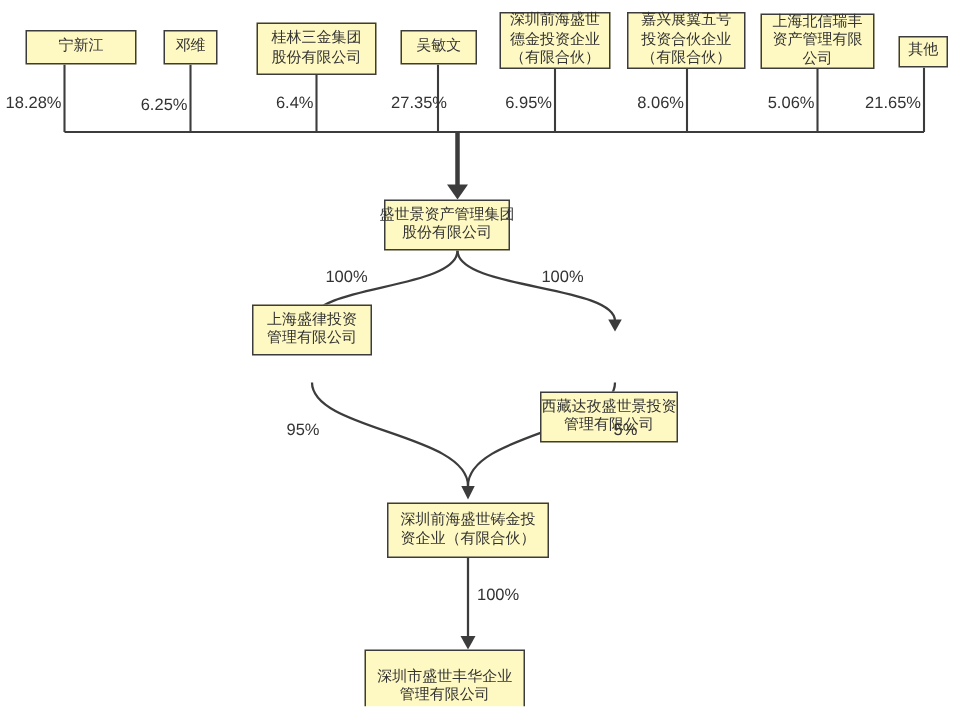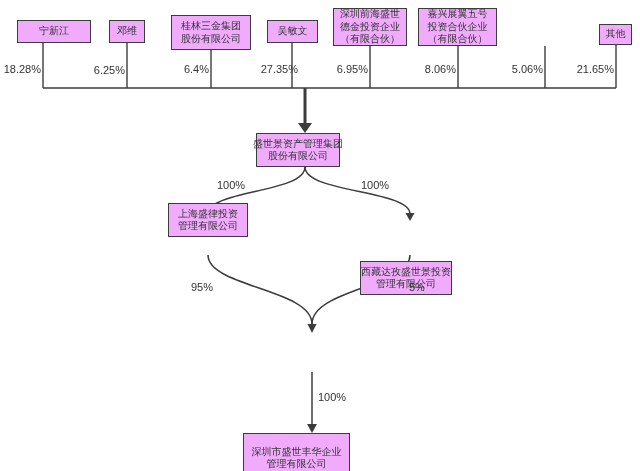"深圳前海盛世" .box { background: #f0abfc -> #fef9c3 }
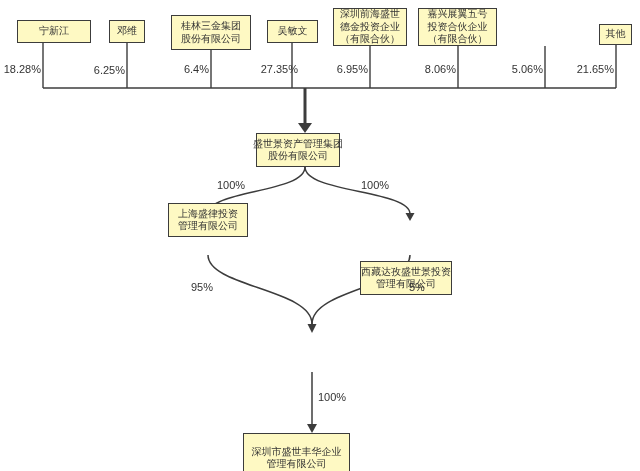"上海北信瑞丰" div.box { html: none -> <div> <span>上海北信瑞丰</span> <span>资产管理有限</span> <span>公司</span> </div> }
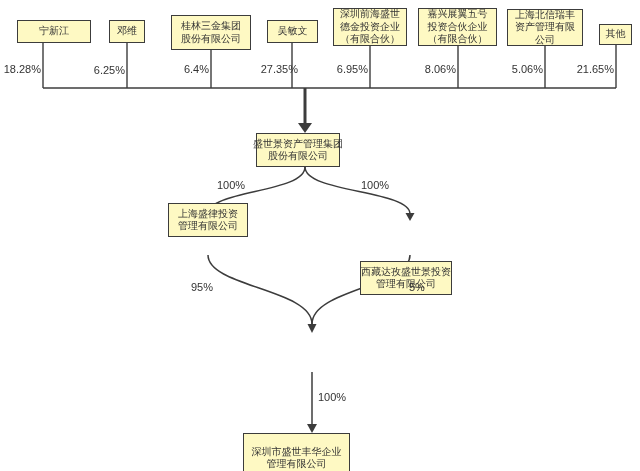"深圳前海盛世铸金投" div.box { html: none -> <div> <span>深圳前海盛世铸金投</span> <span>资企业（有限合伙）</span> </div> }
